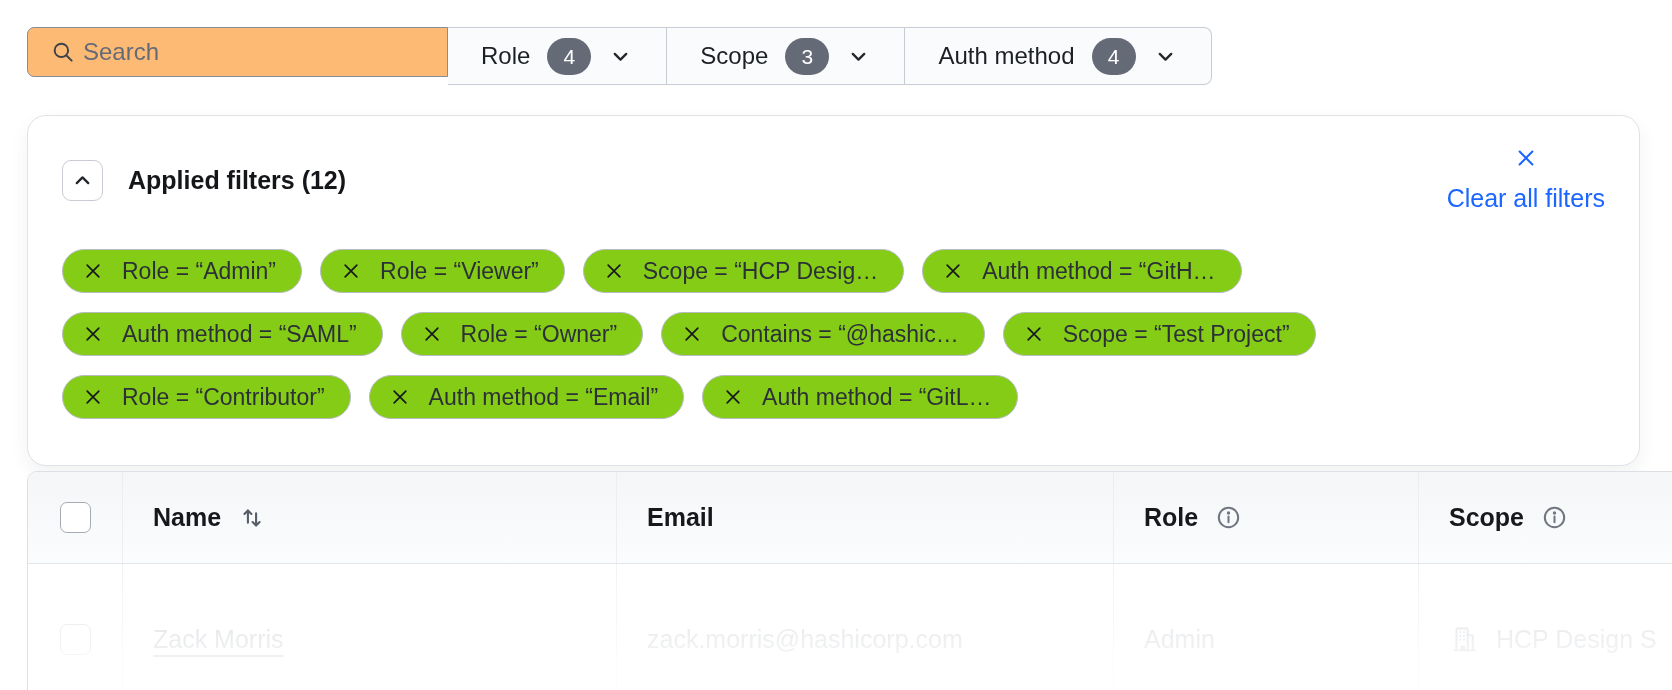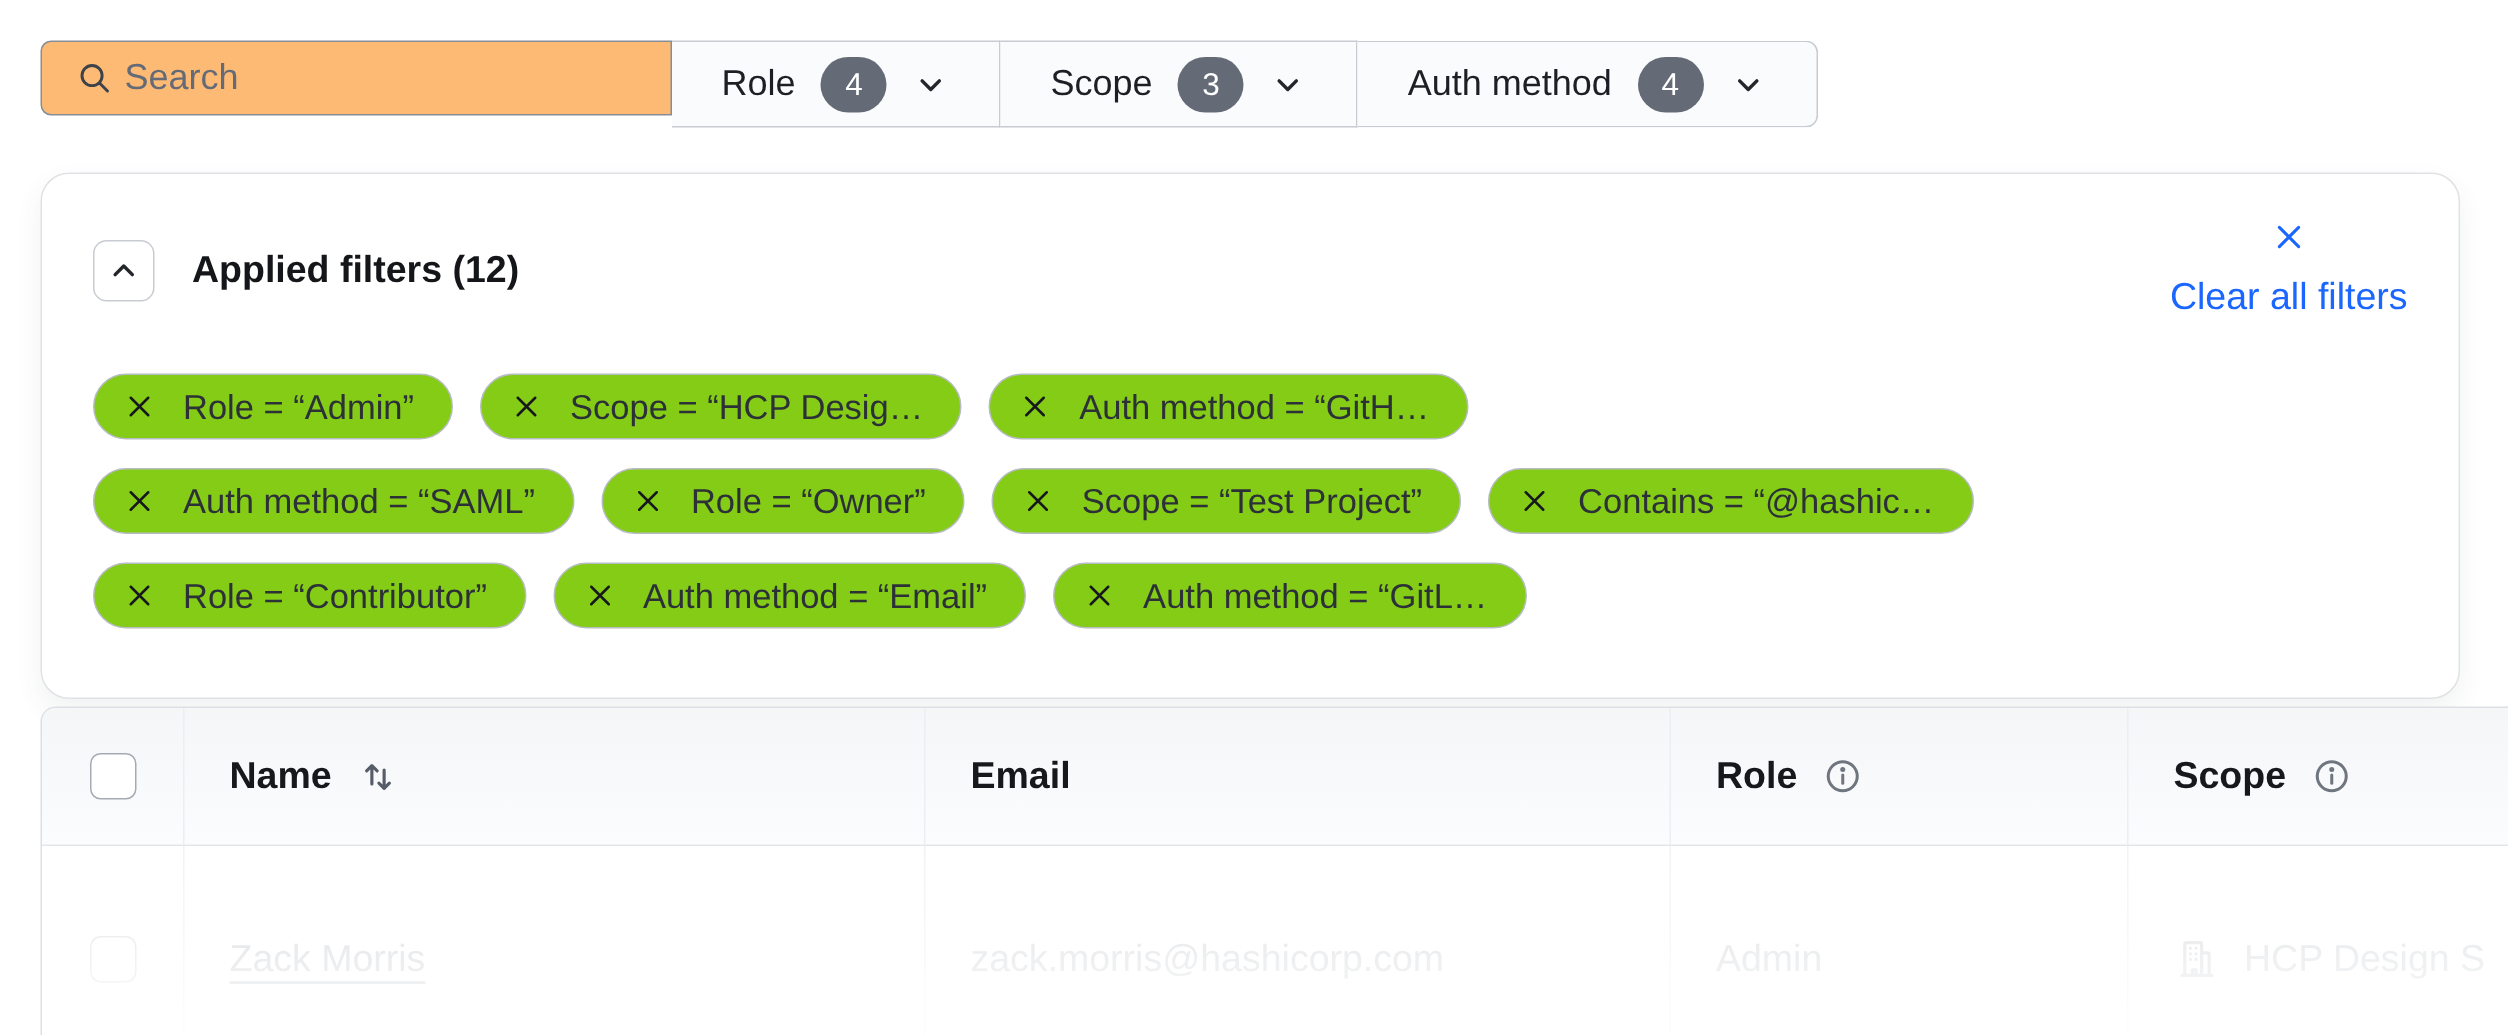"Role = “Viewer”" button.chip { html: none -> <button> <span> <svg> <path></path> </svg> </span> <span>Role = “Viewer”</span> </button> }
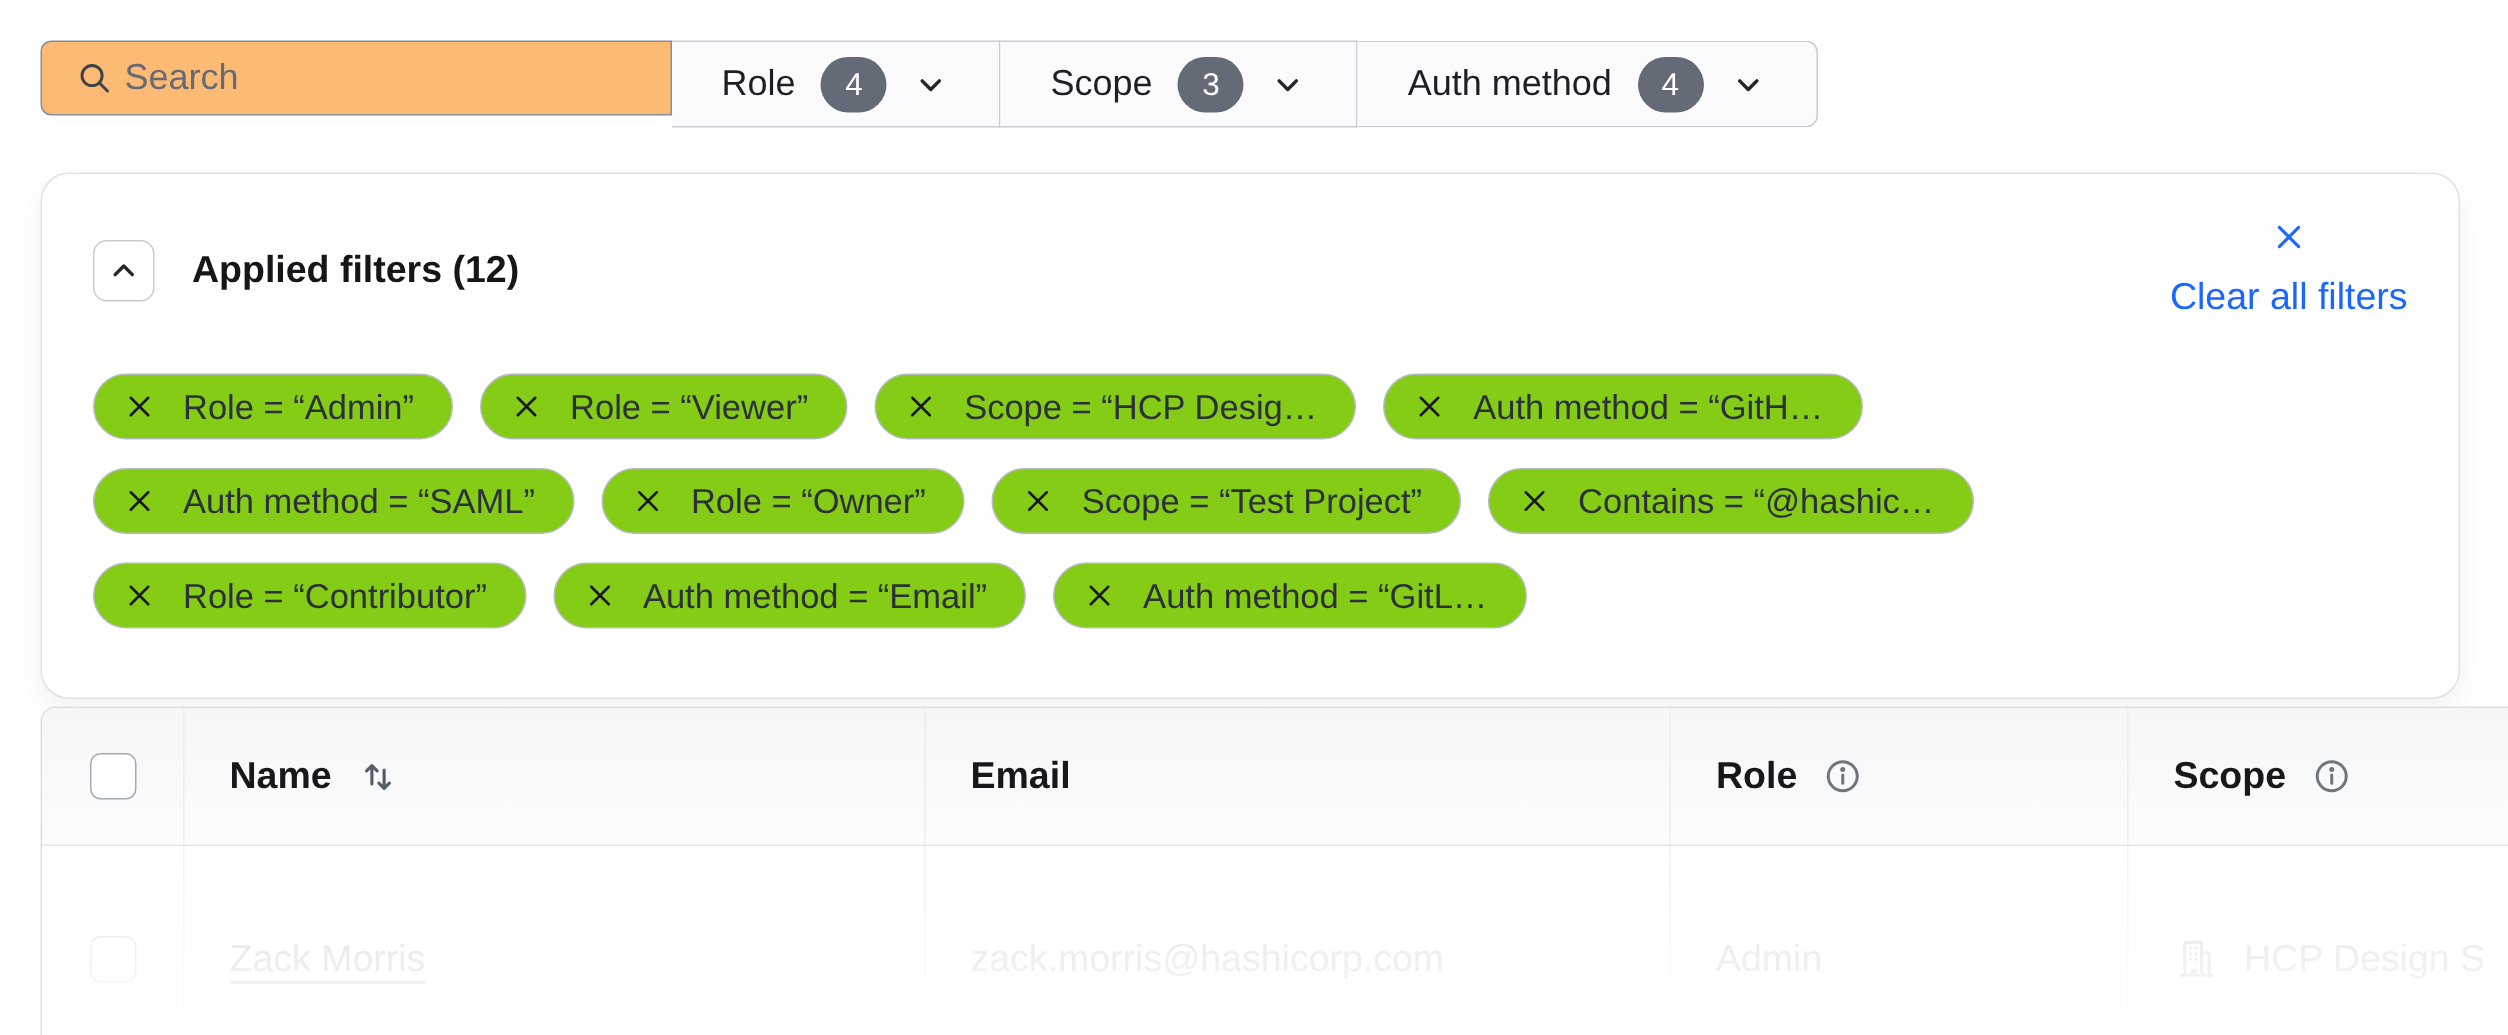"Scope = “Test Project”" button.chip { order: before "Contains = “@hashic…" -> after "Contains = “@hashic…" }
